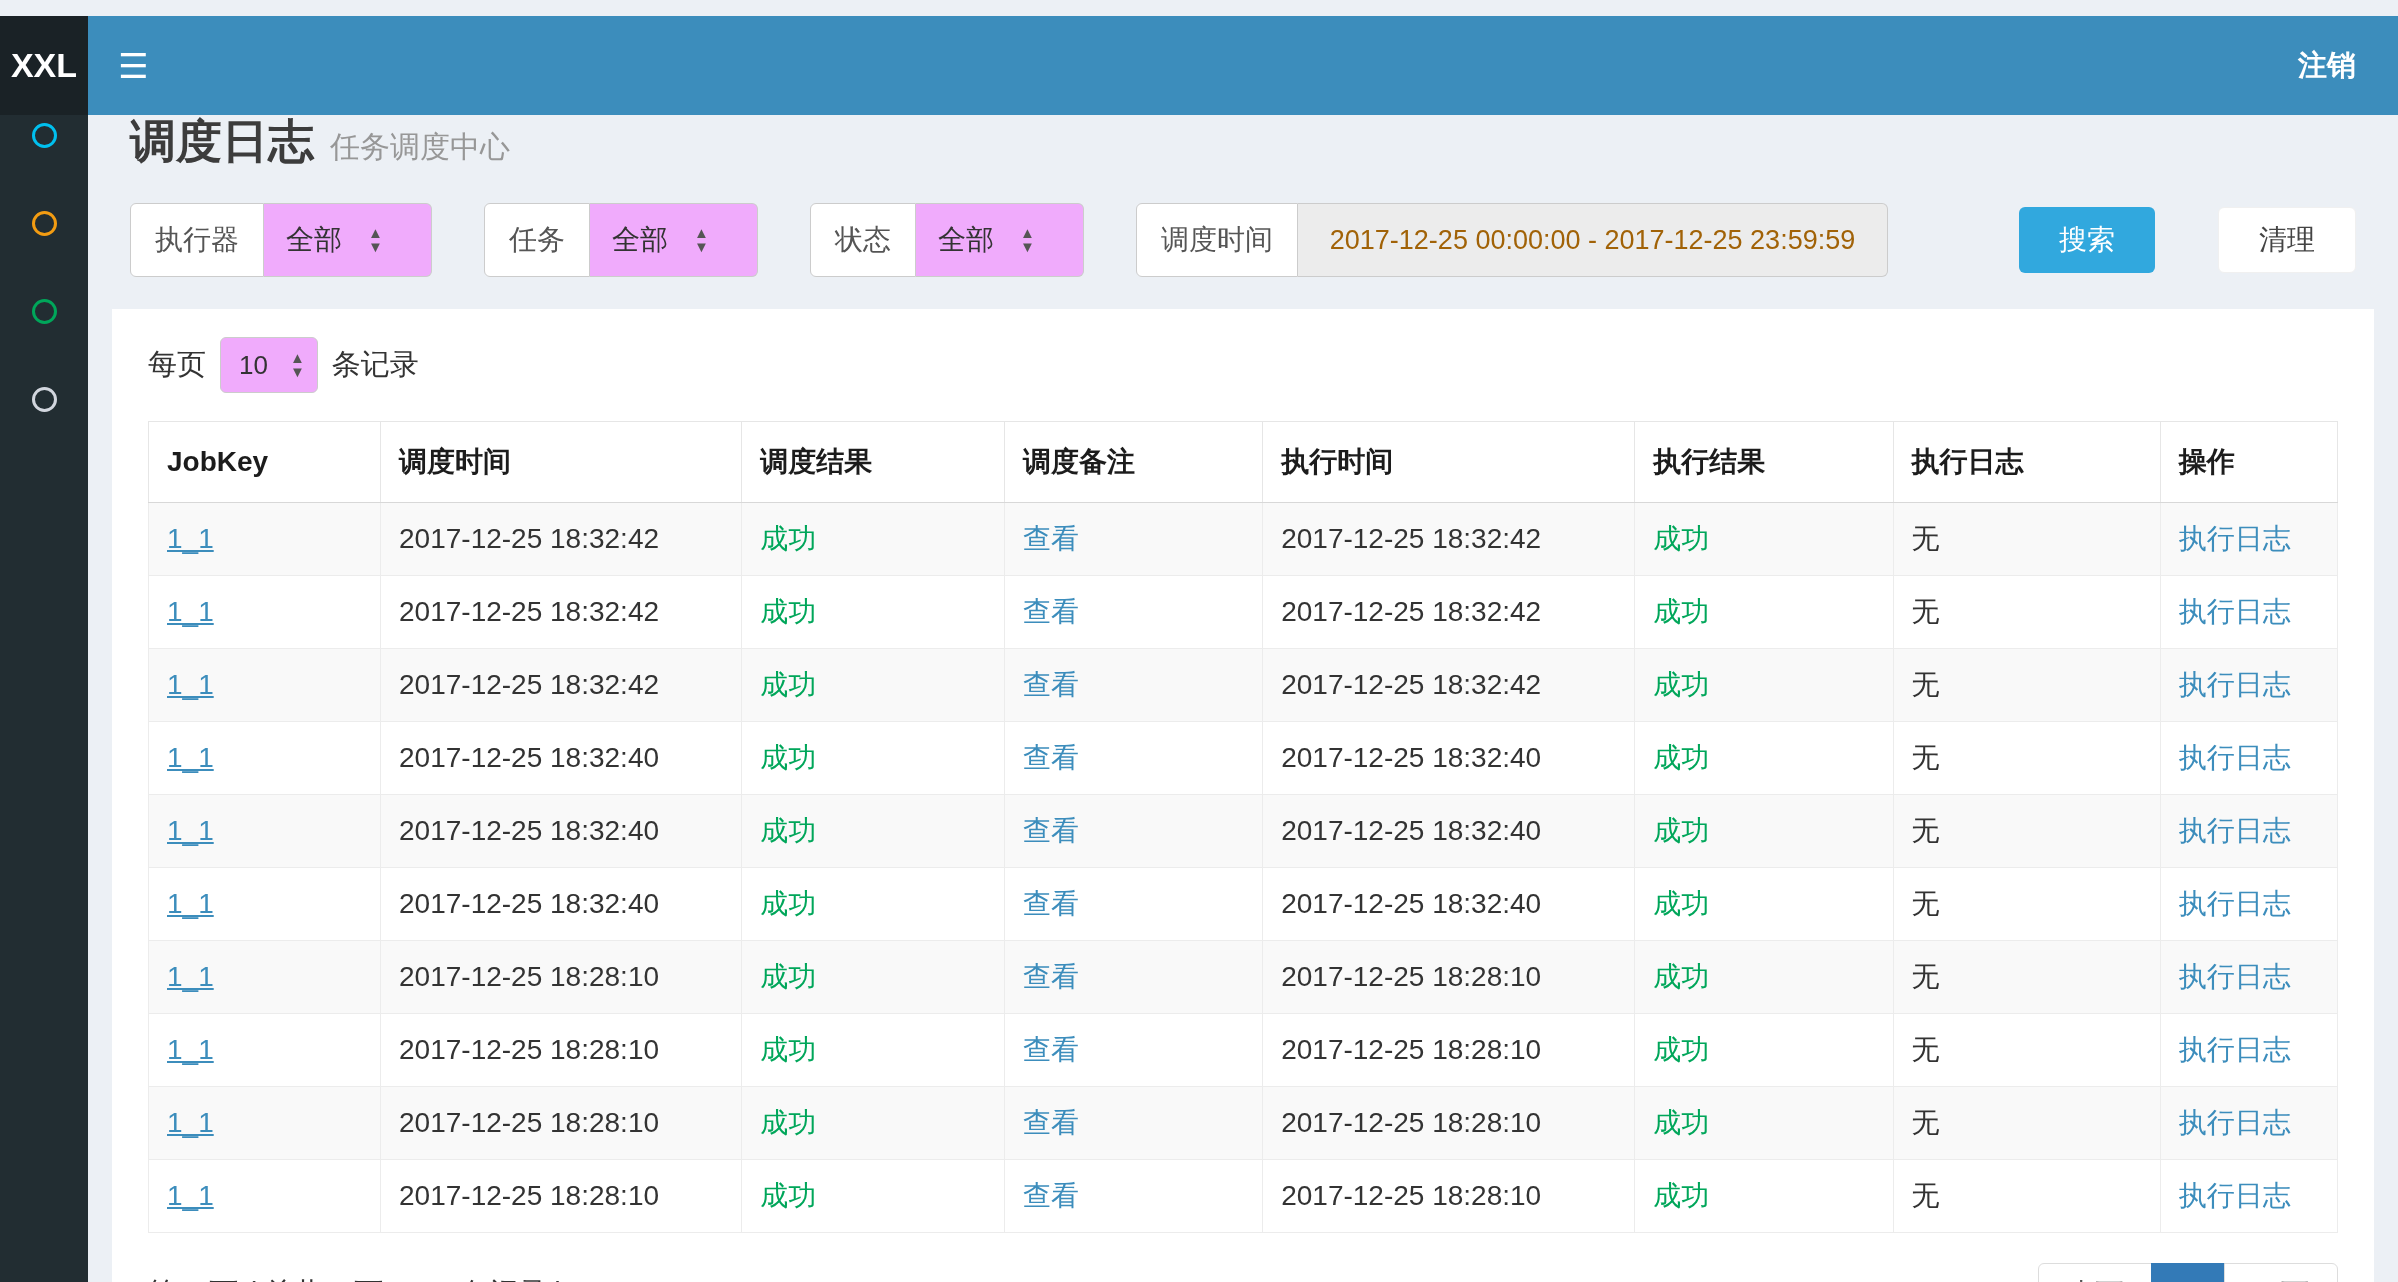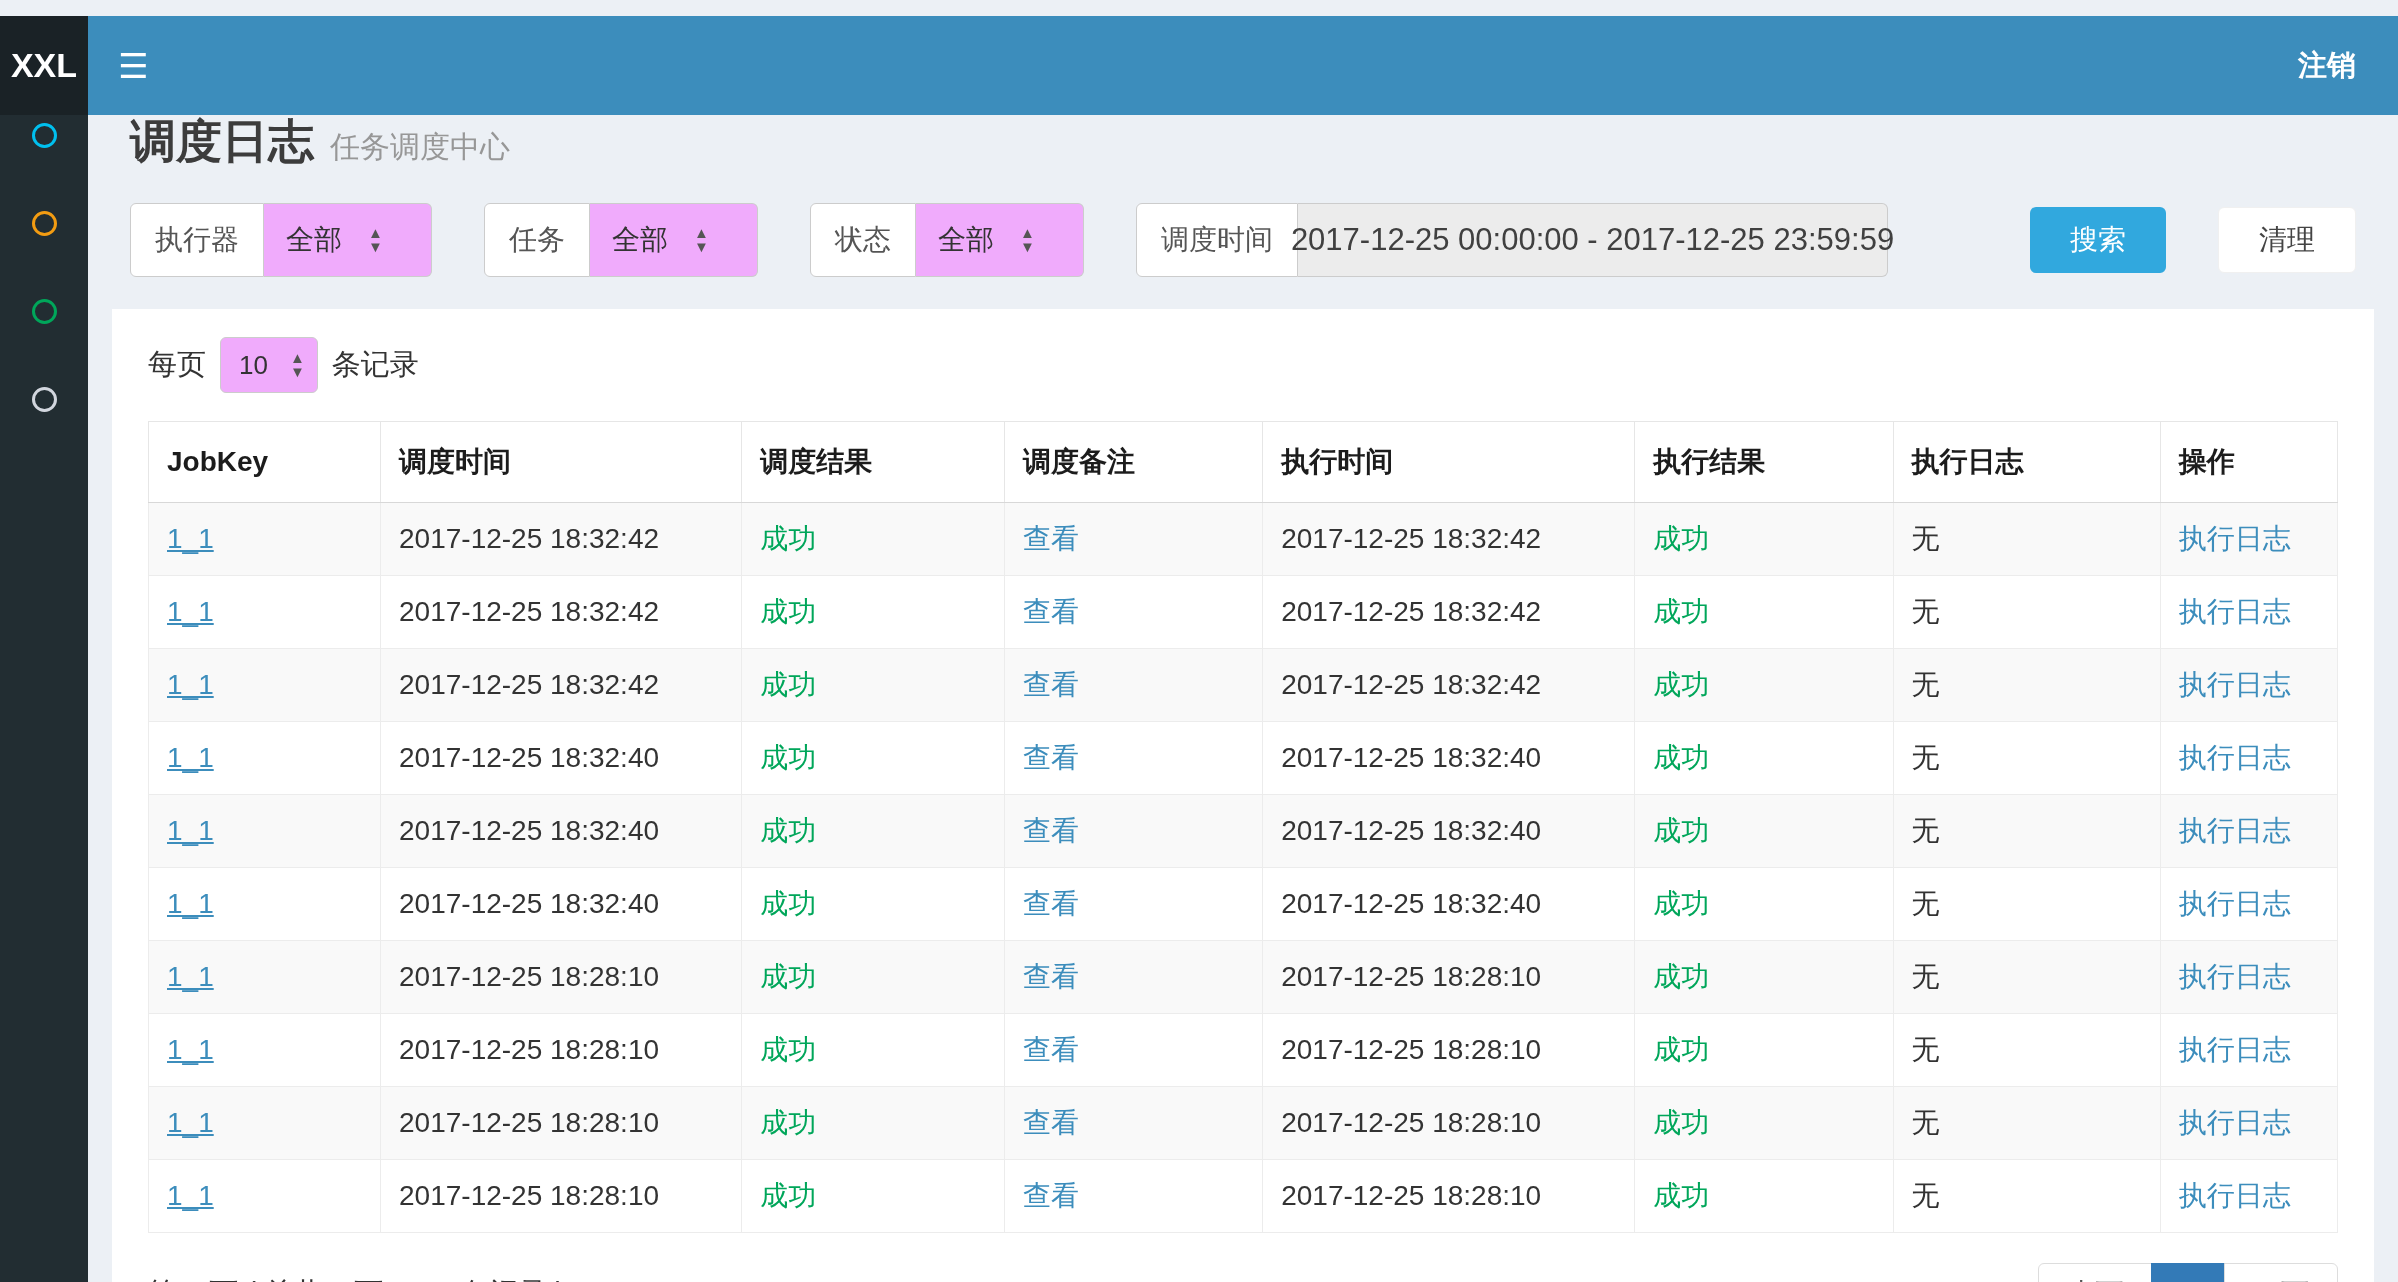"2017-12-25 00:00:00 - 2017-12-25" .date-input { color: #404040 -> #a16207; font-size: 31px -> 27px }
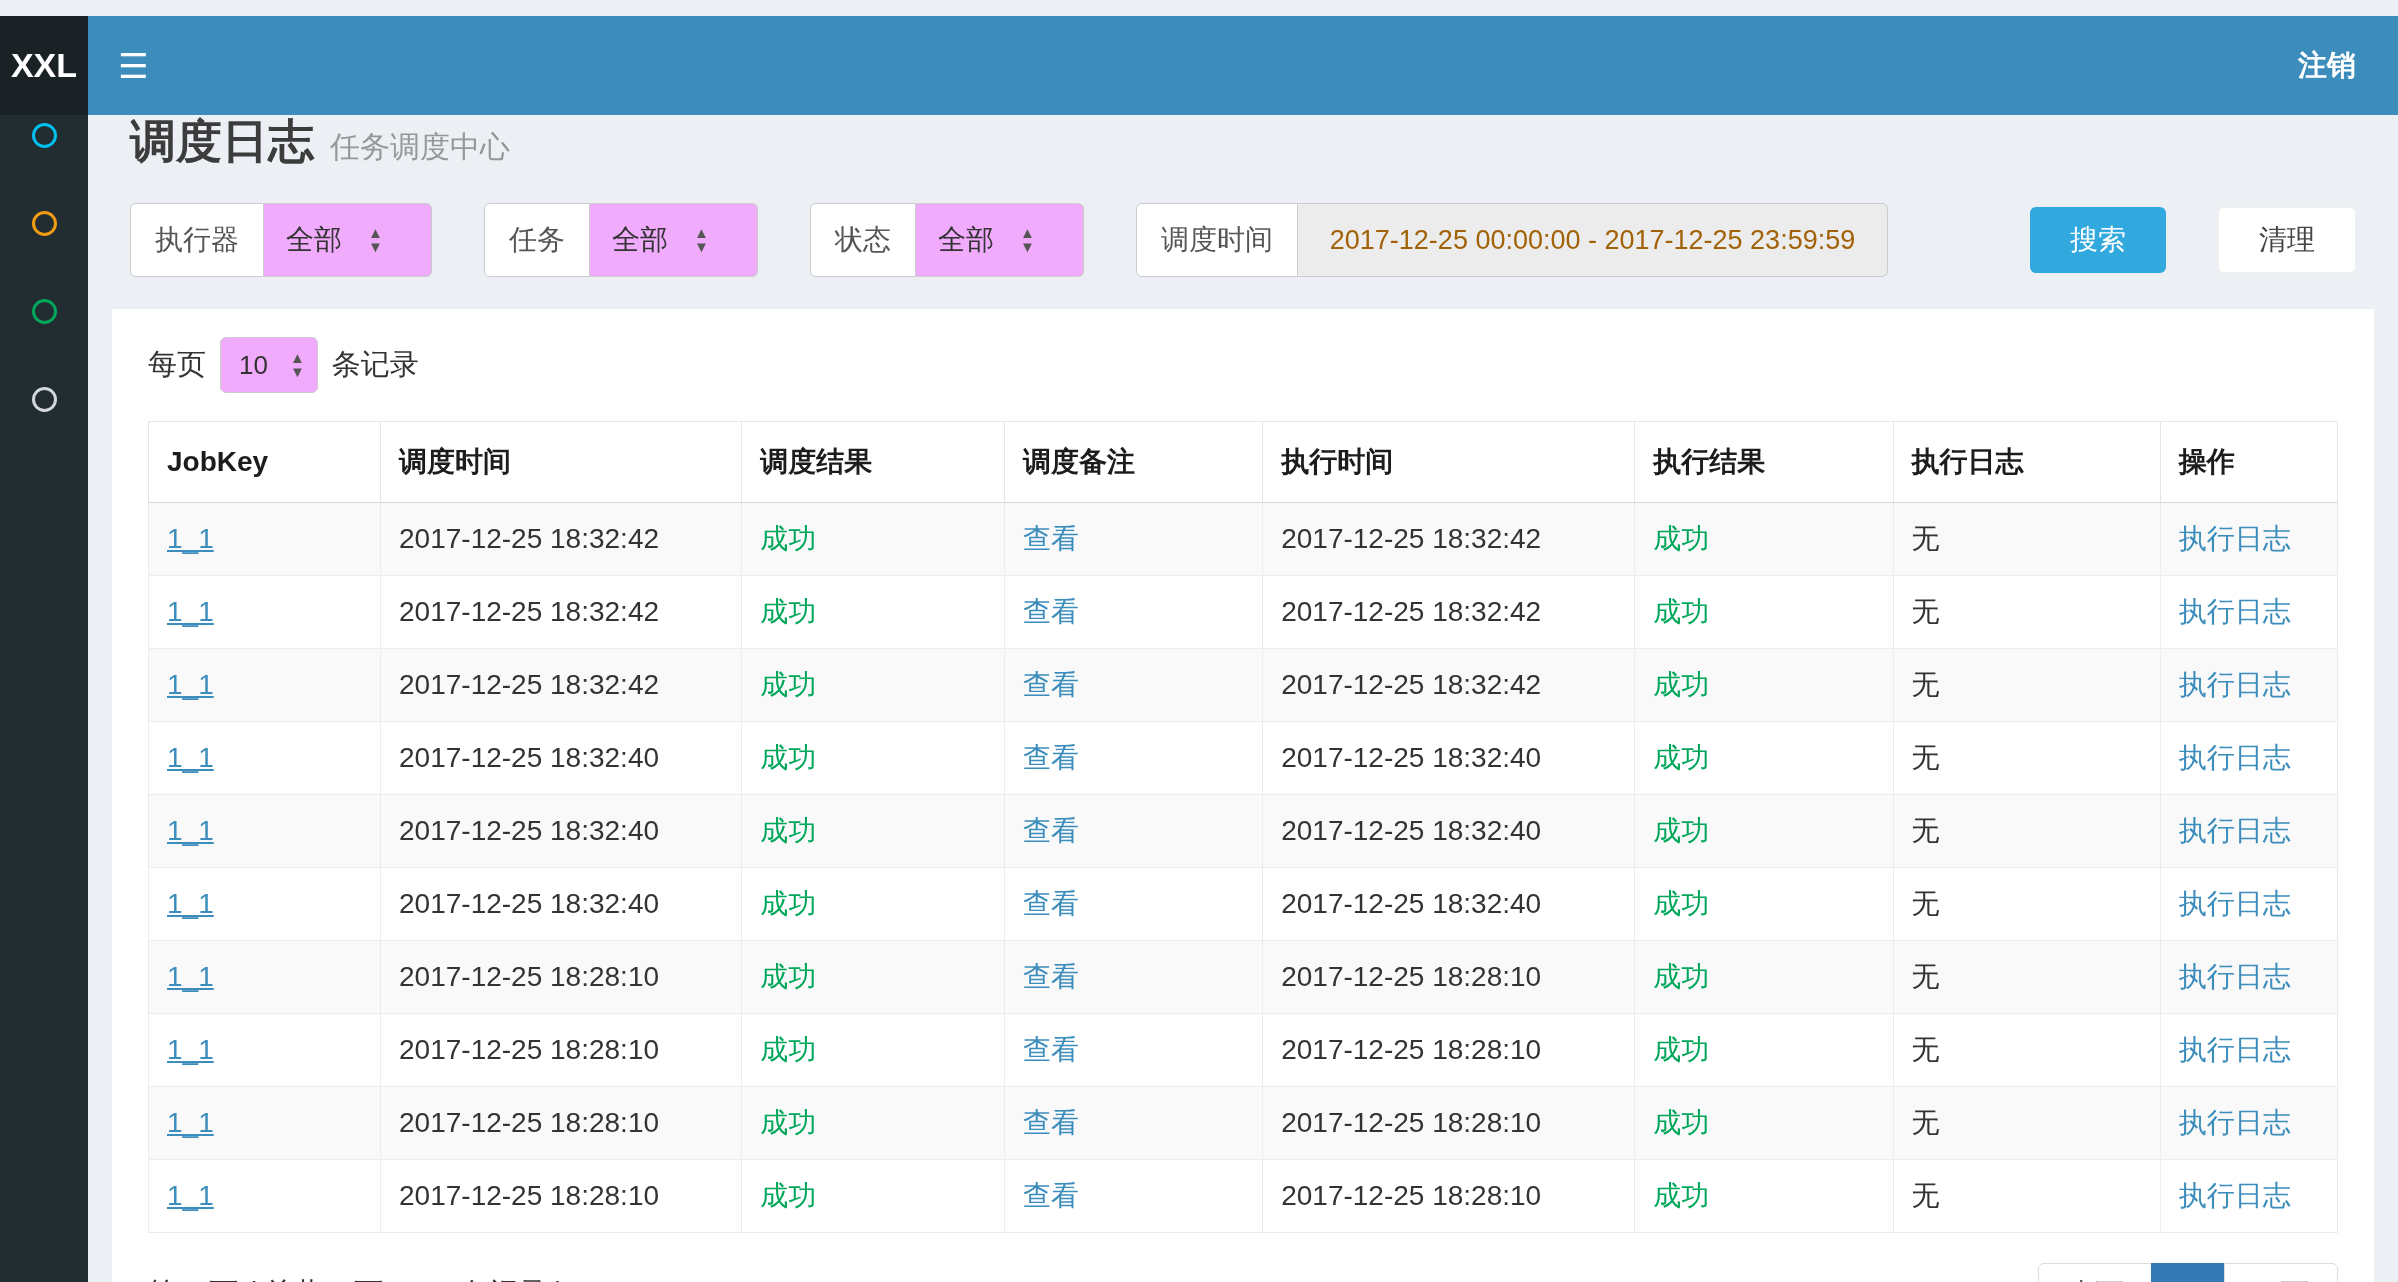"搜索" .btn { margin-left: none -> 11px }
